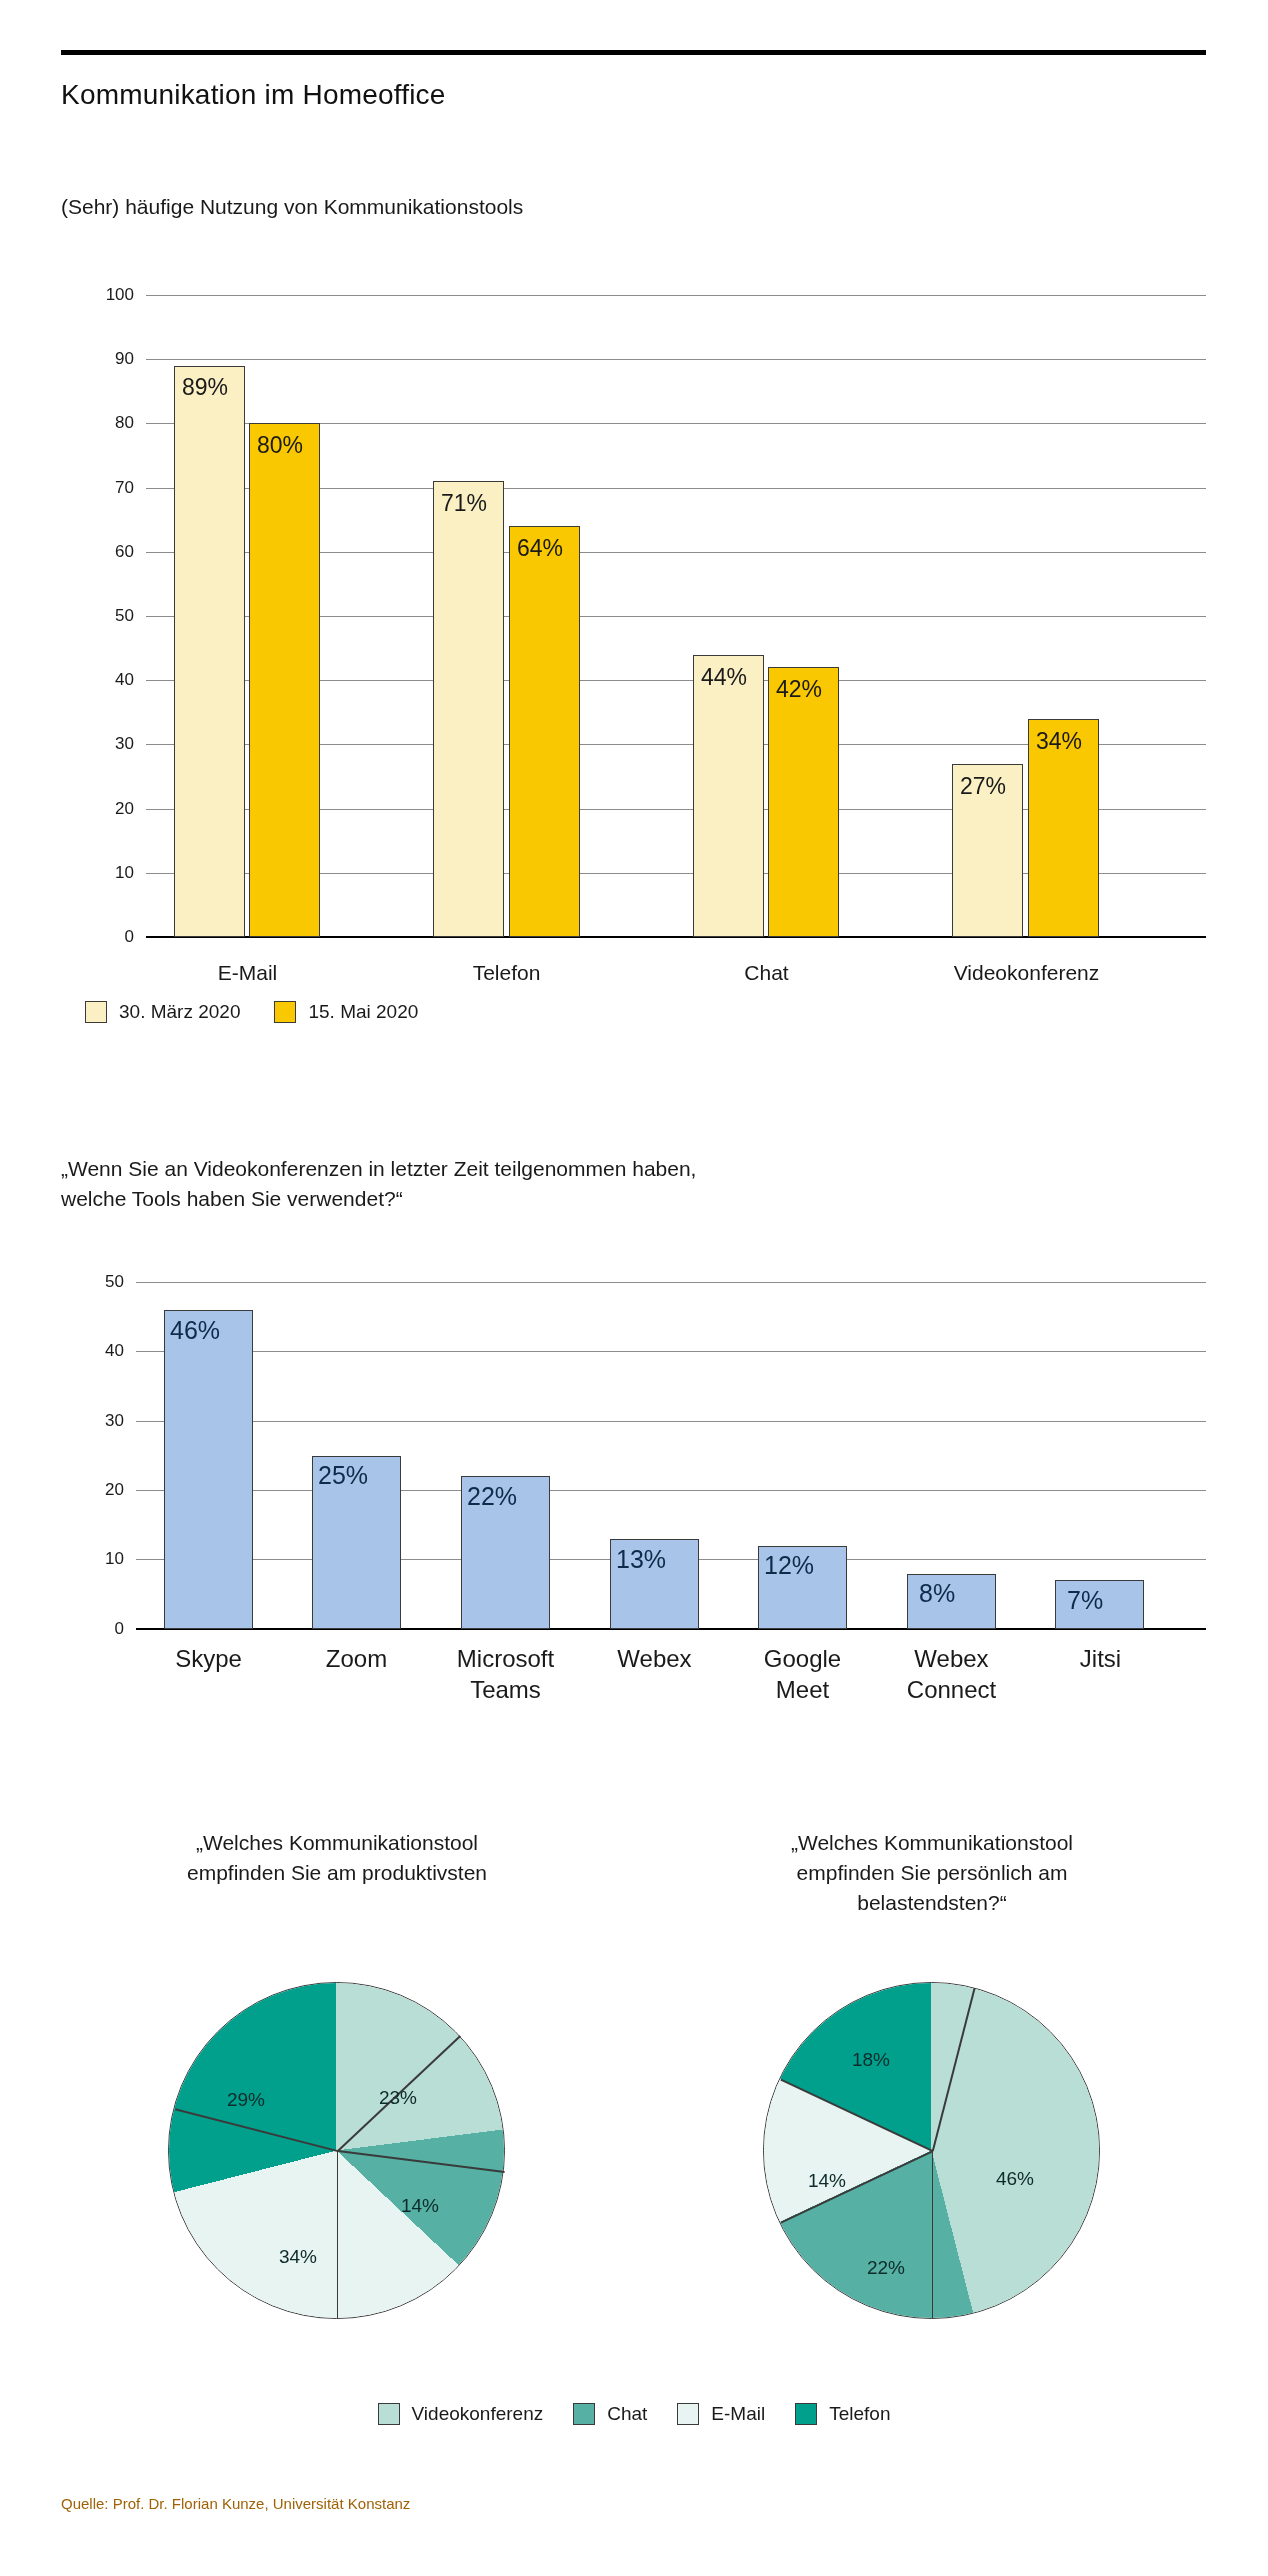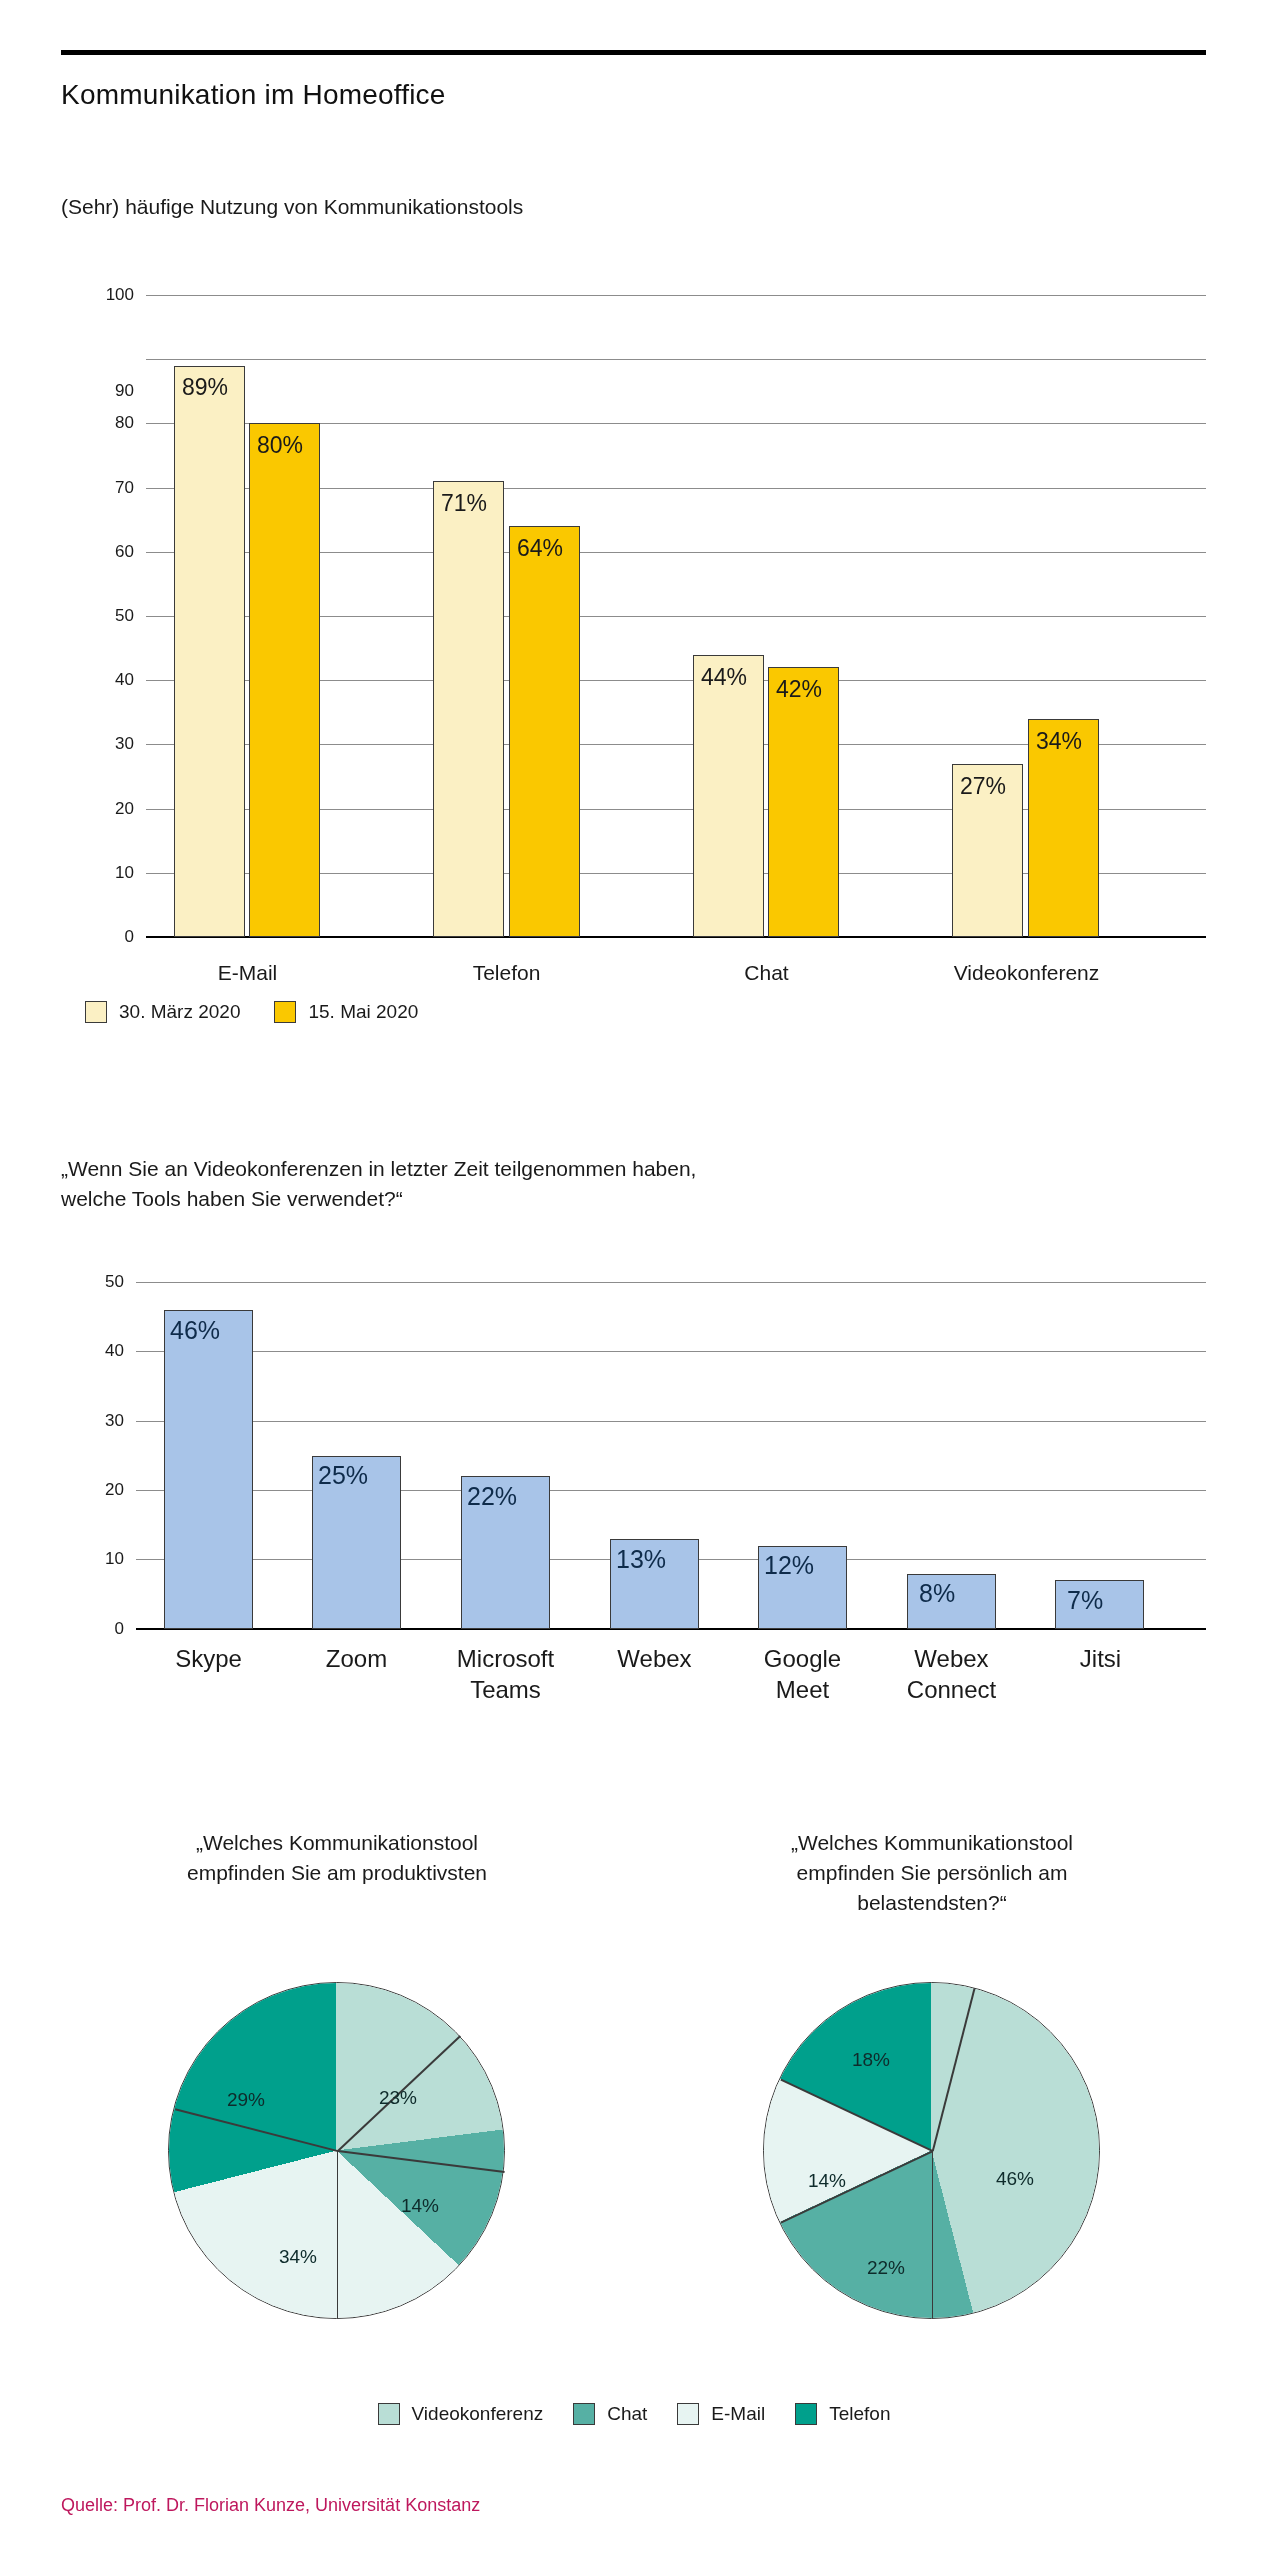"90" div.ytick { margin-top: 32px -> none }
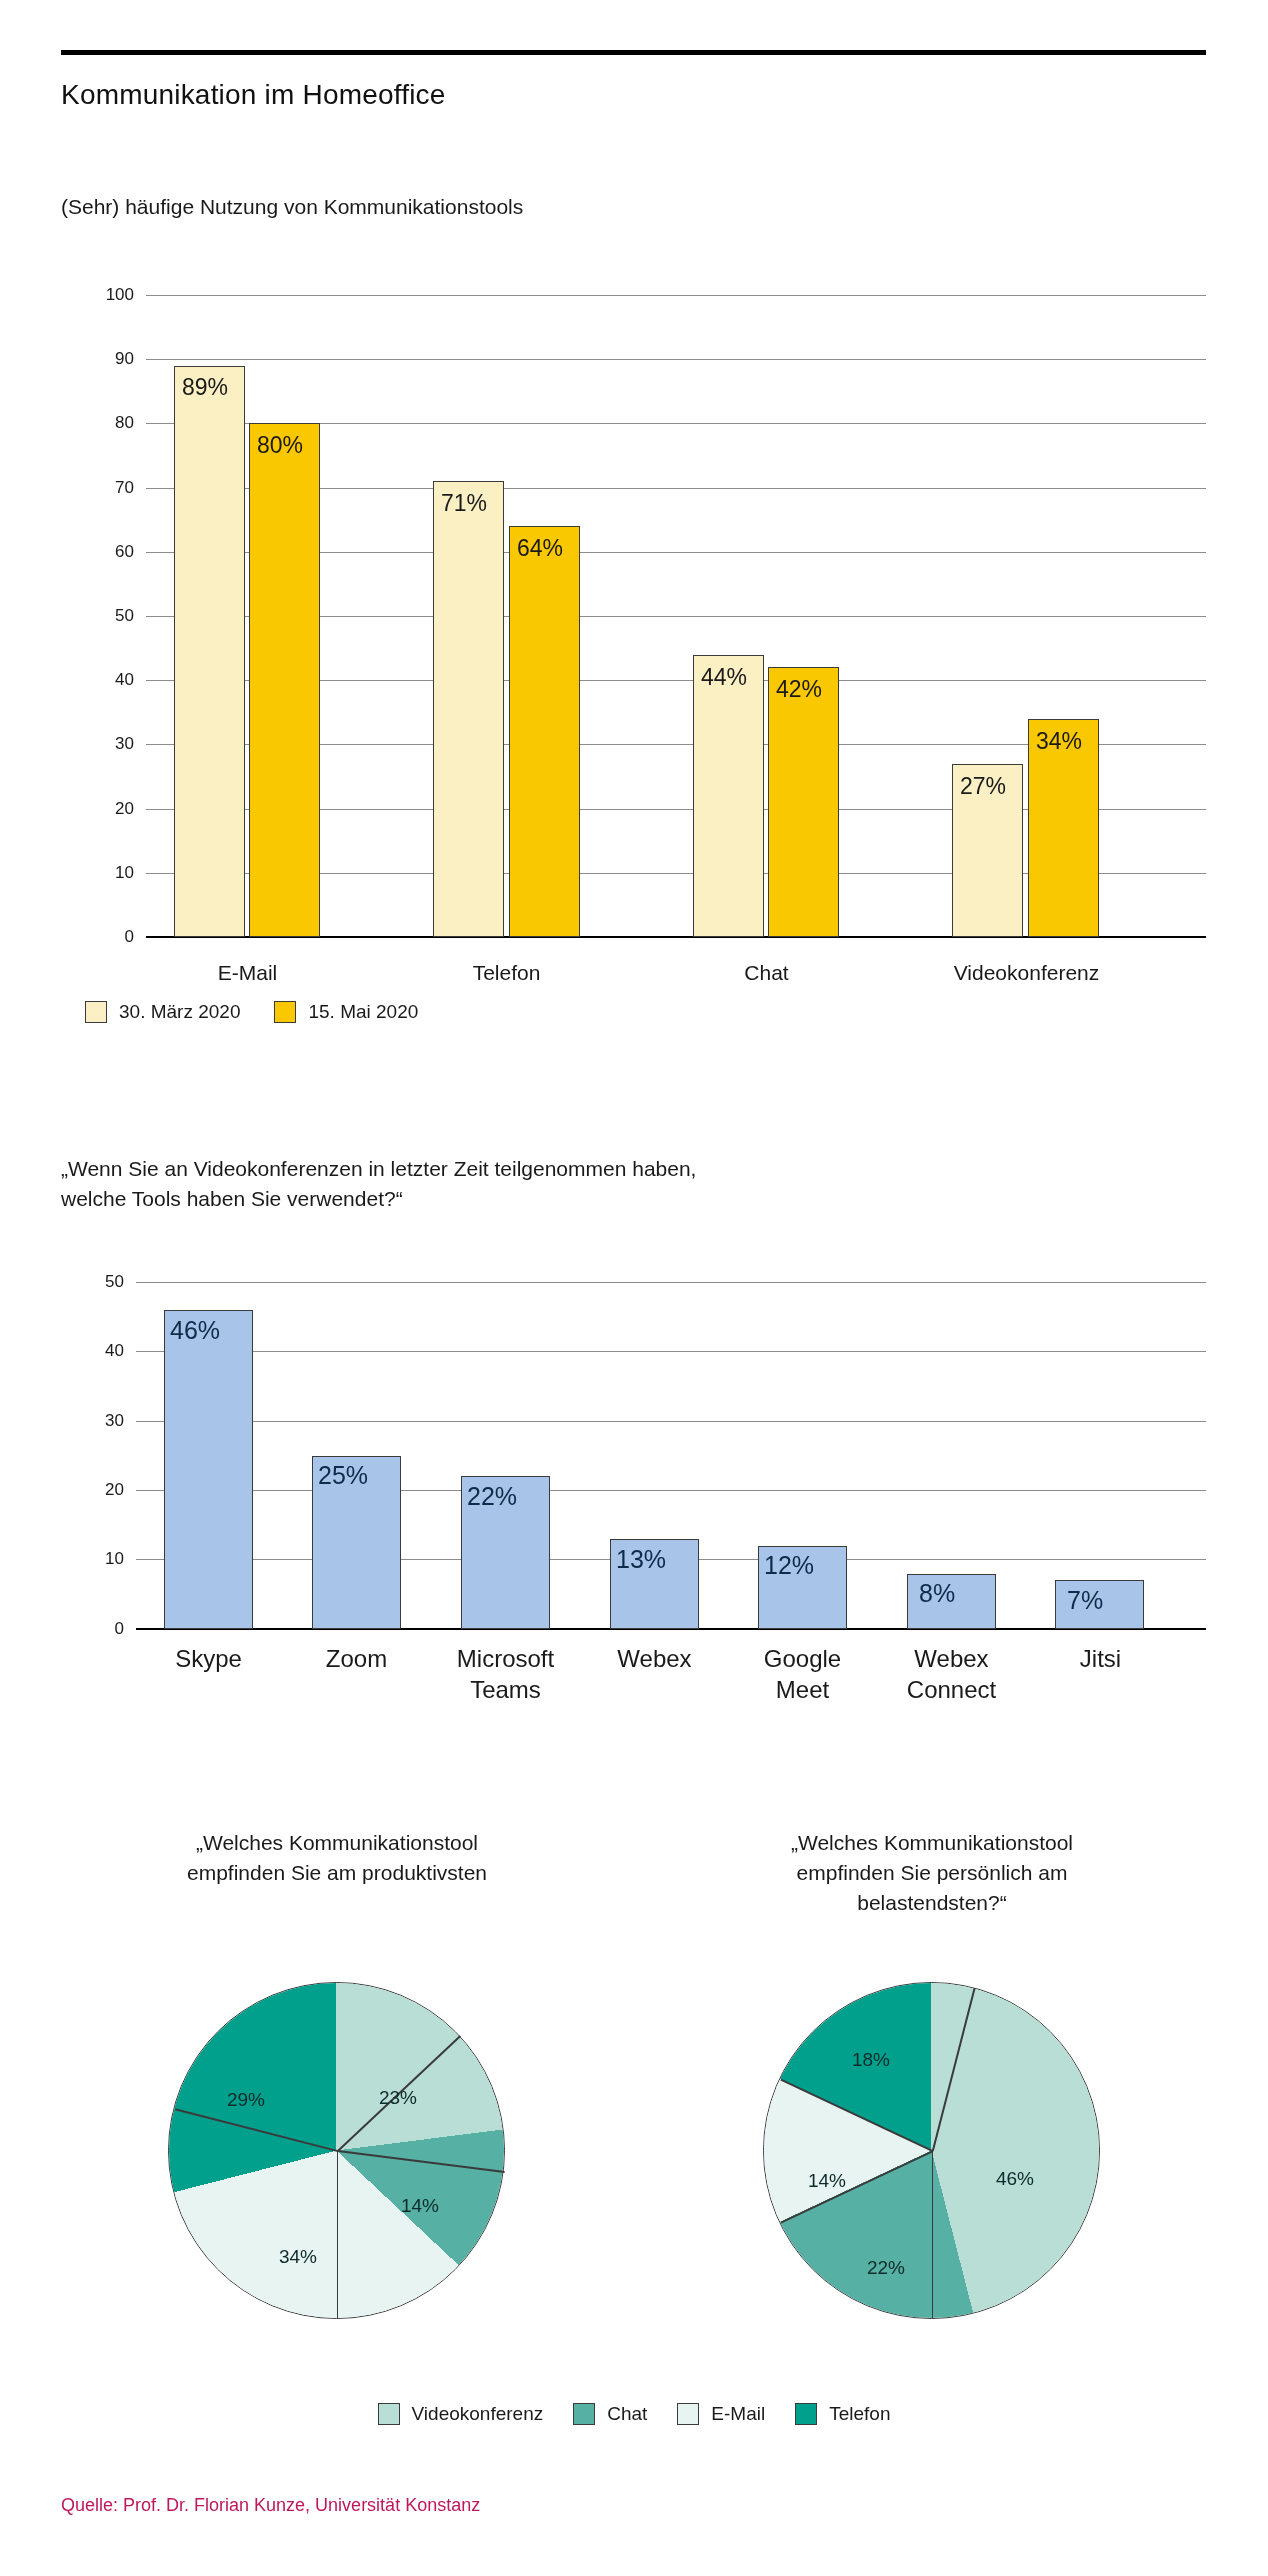"Quelle: Prof. Dr. Florian Kunze," .source { color: #be185d -> #a16207; font-size: 18px -> 15px }
